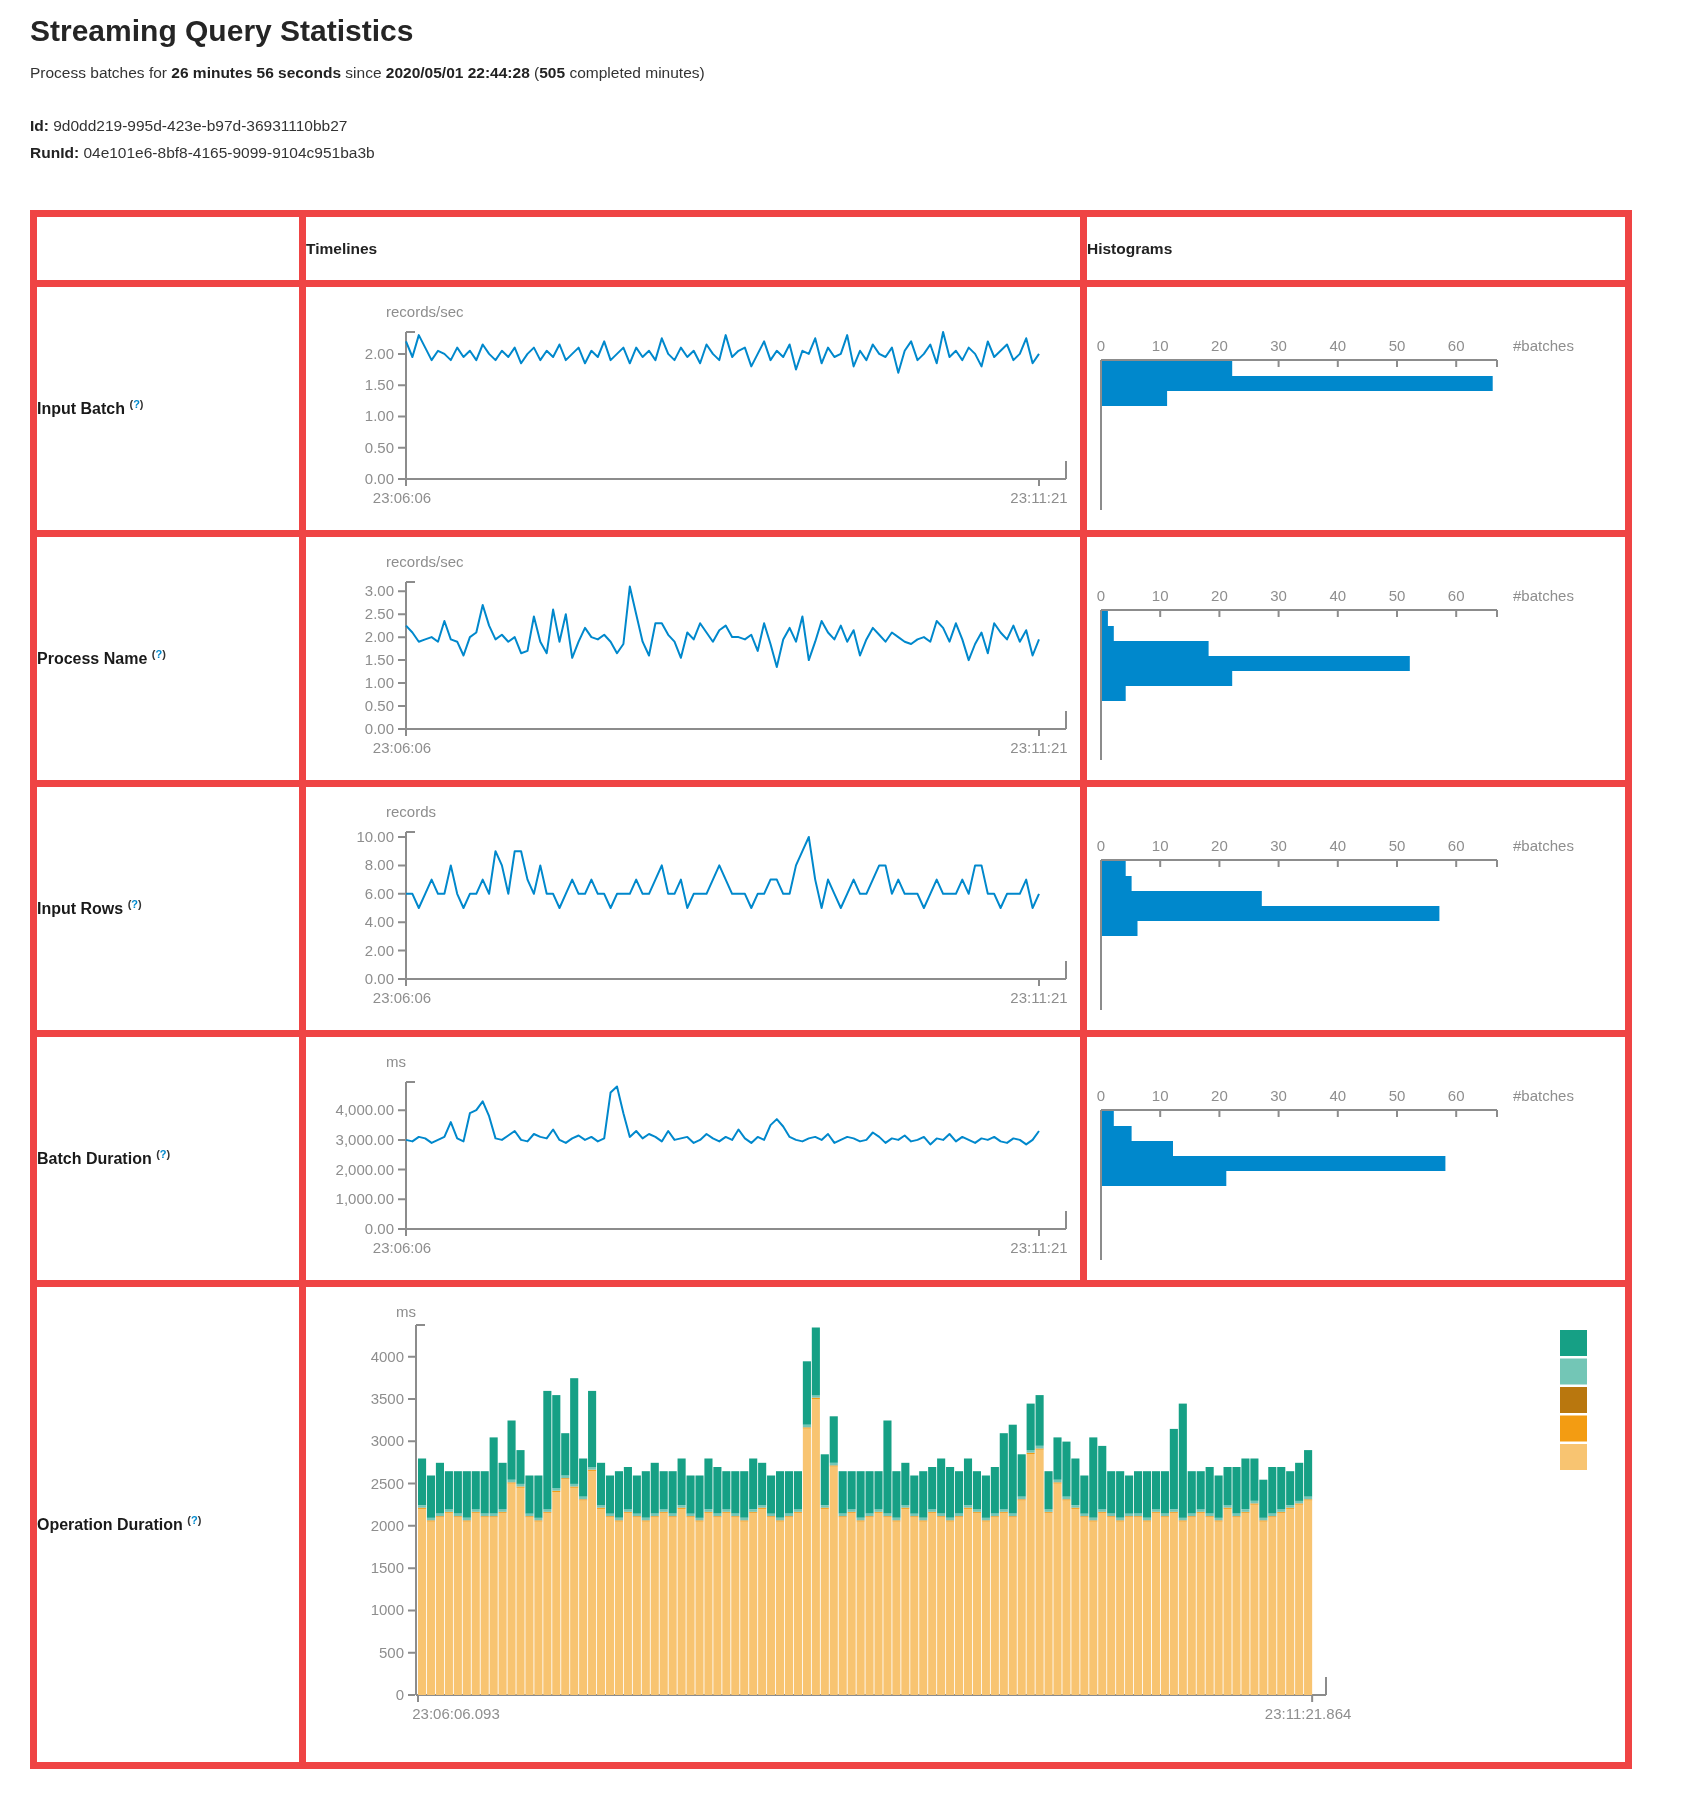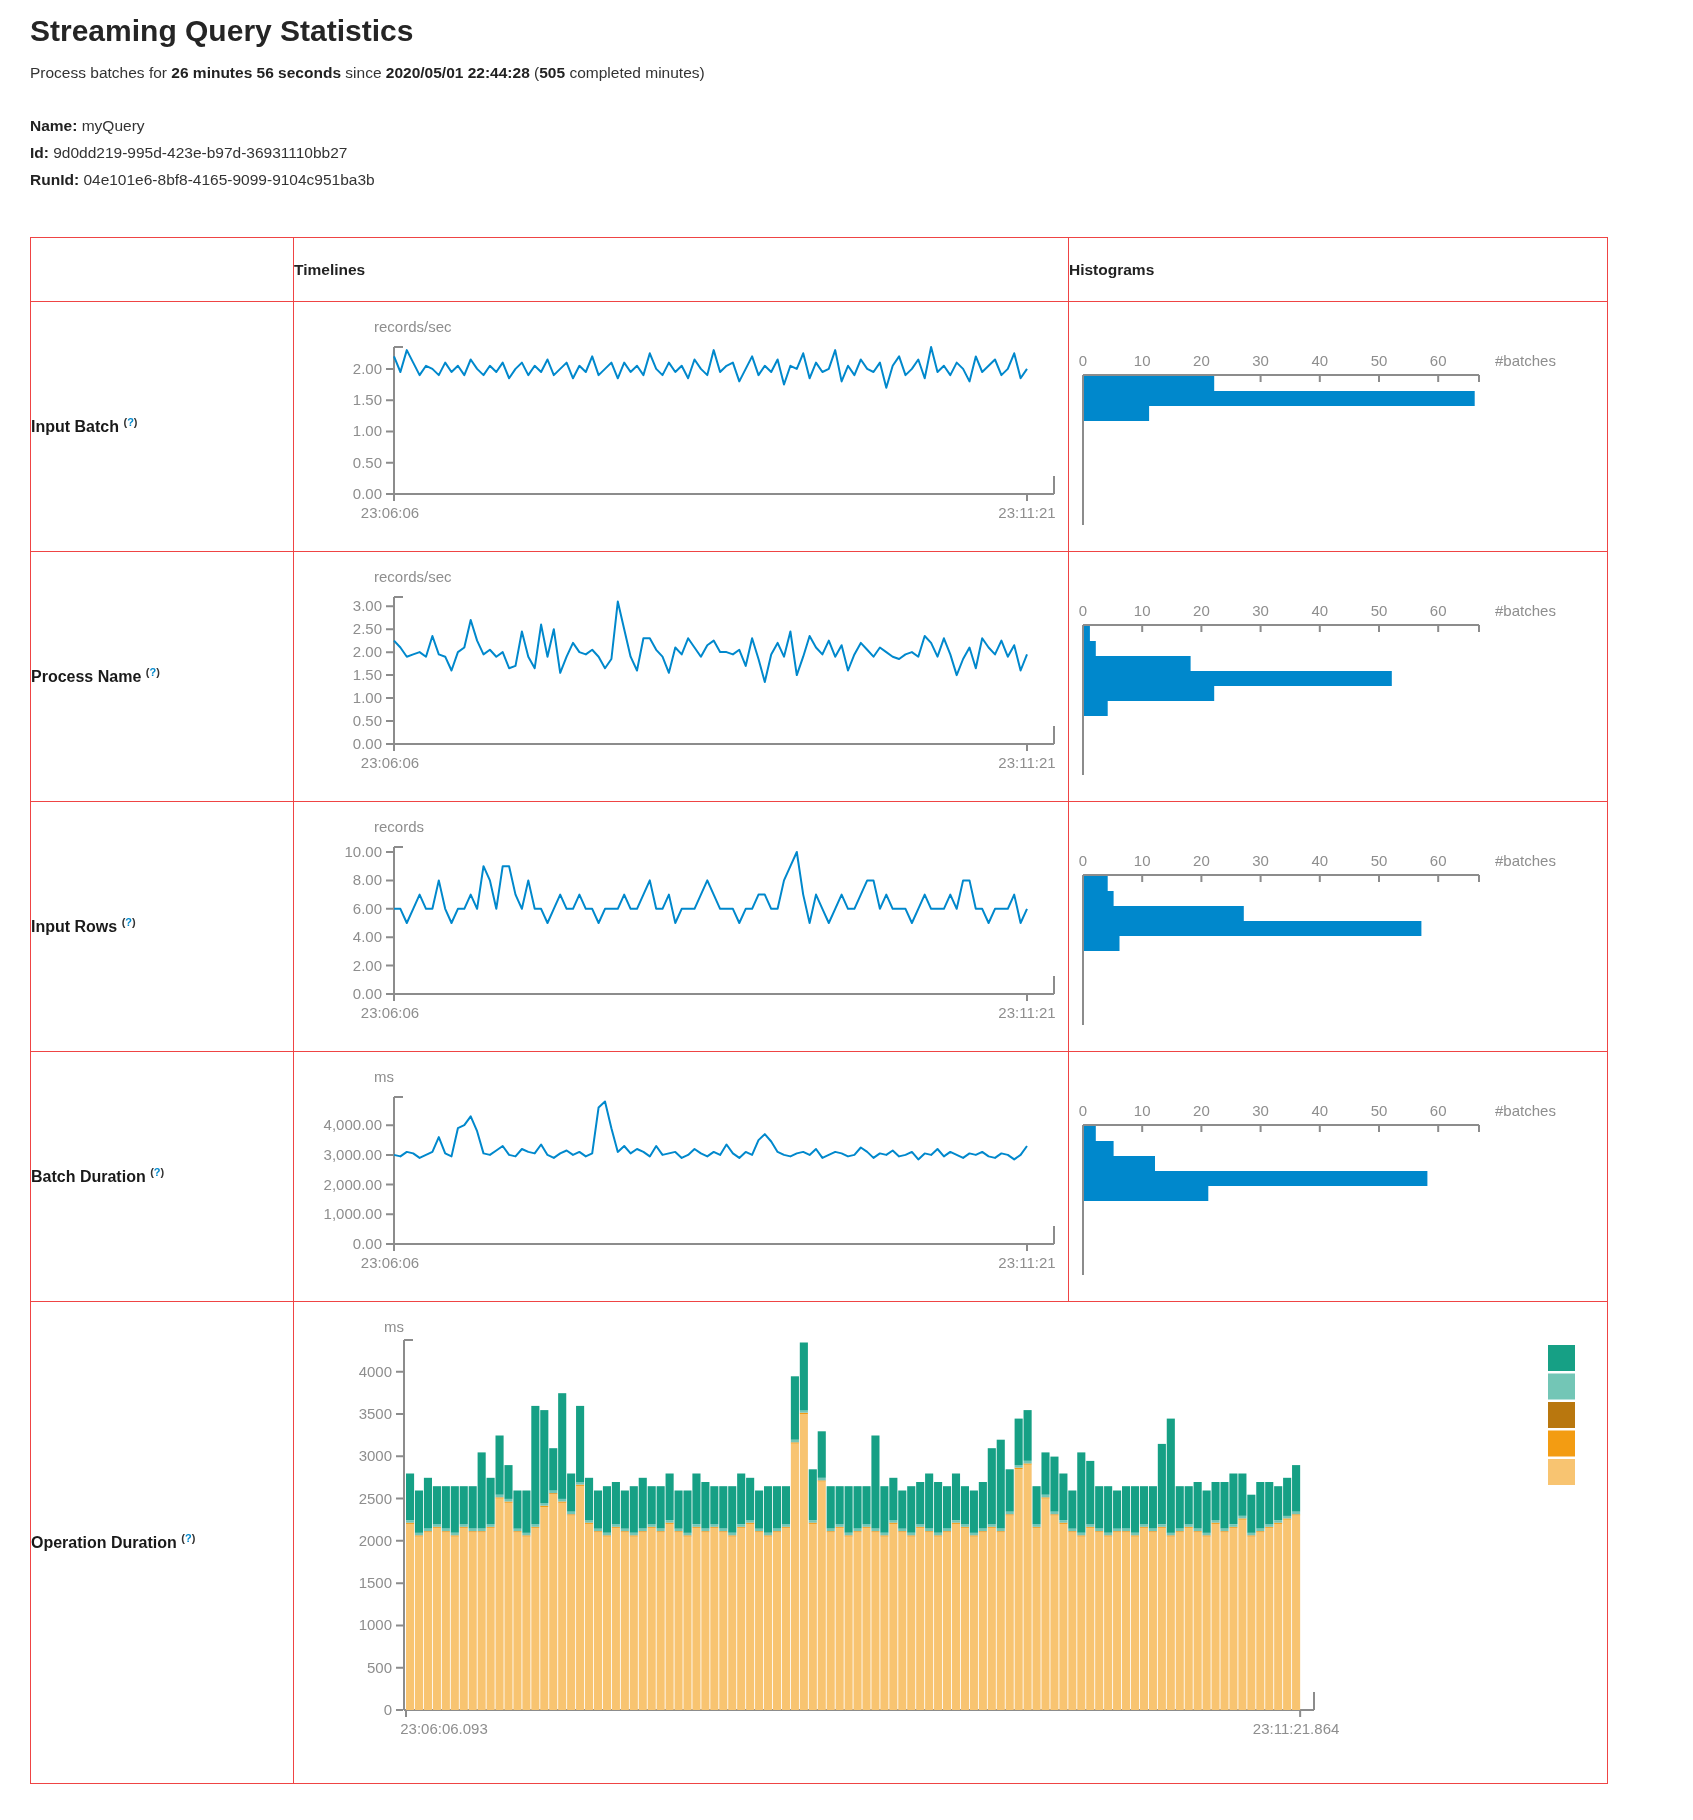"Name: myQuery" div { html: <div><b>Name:</b> <span>myQuery</span></div> -> none }
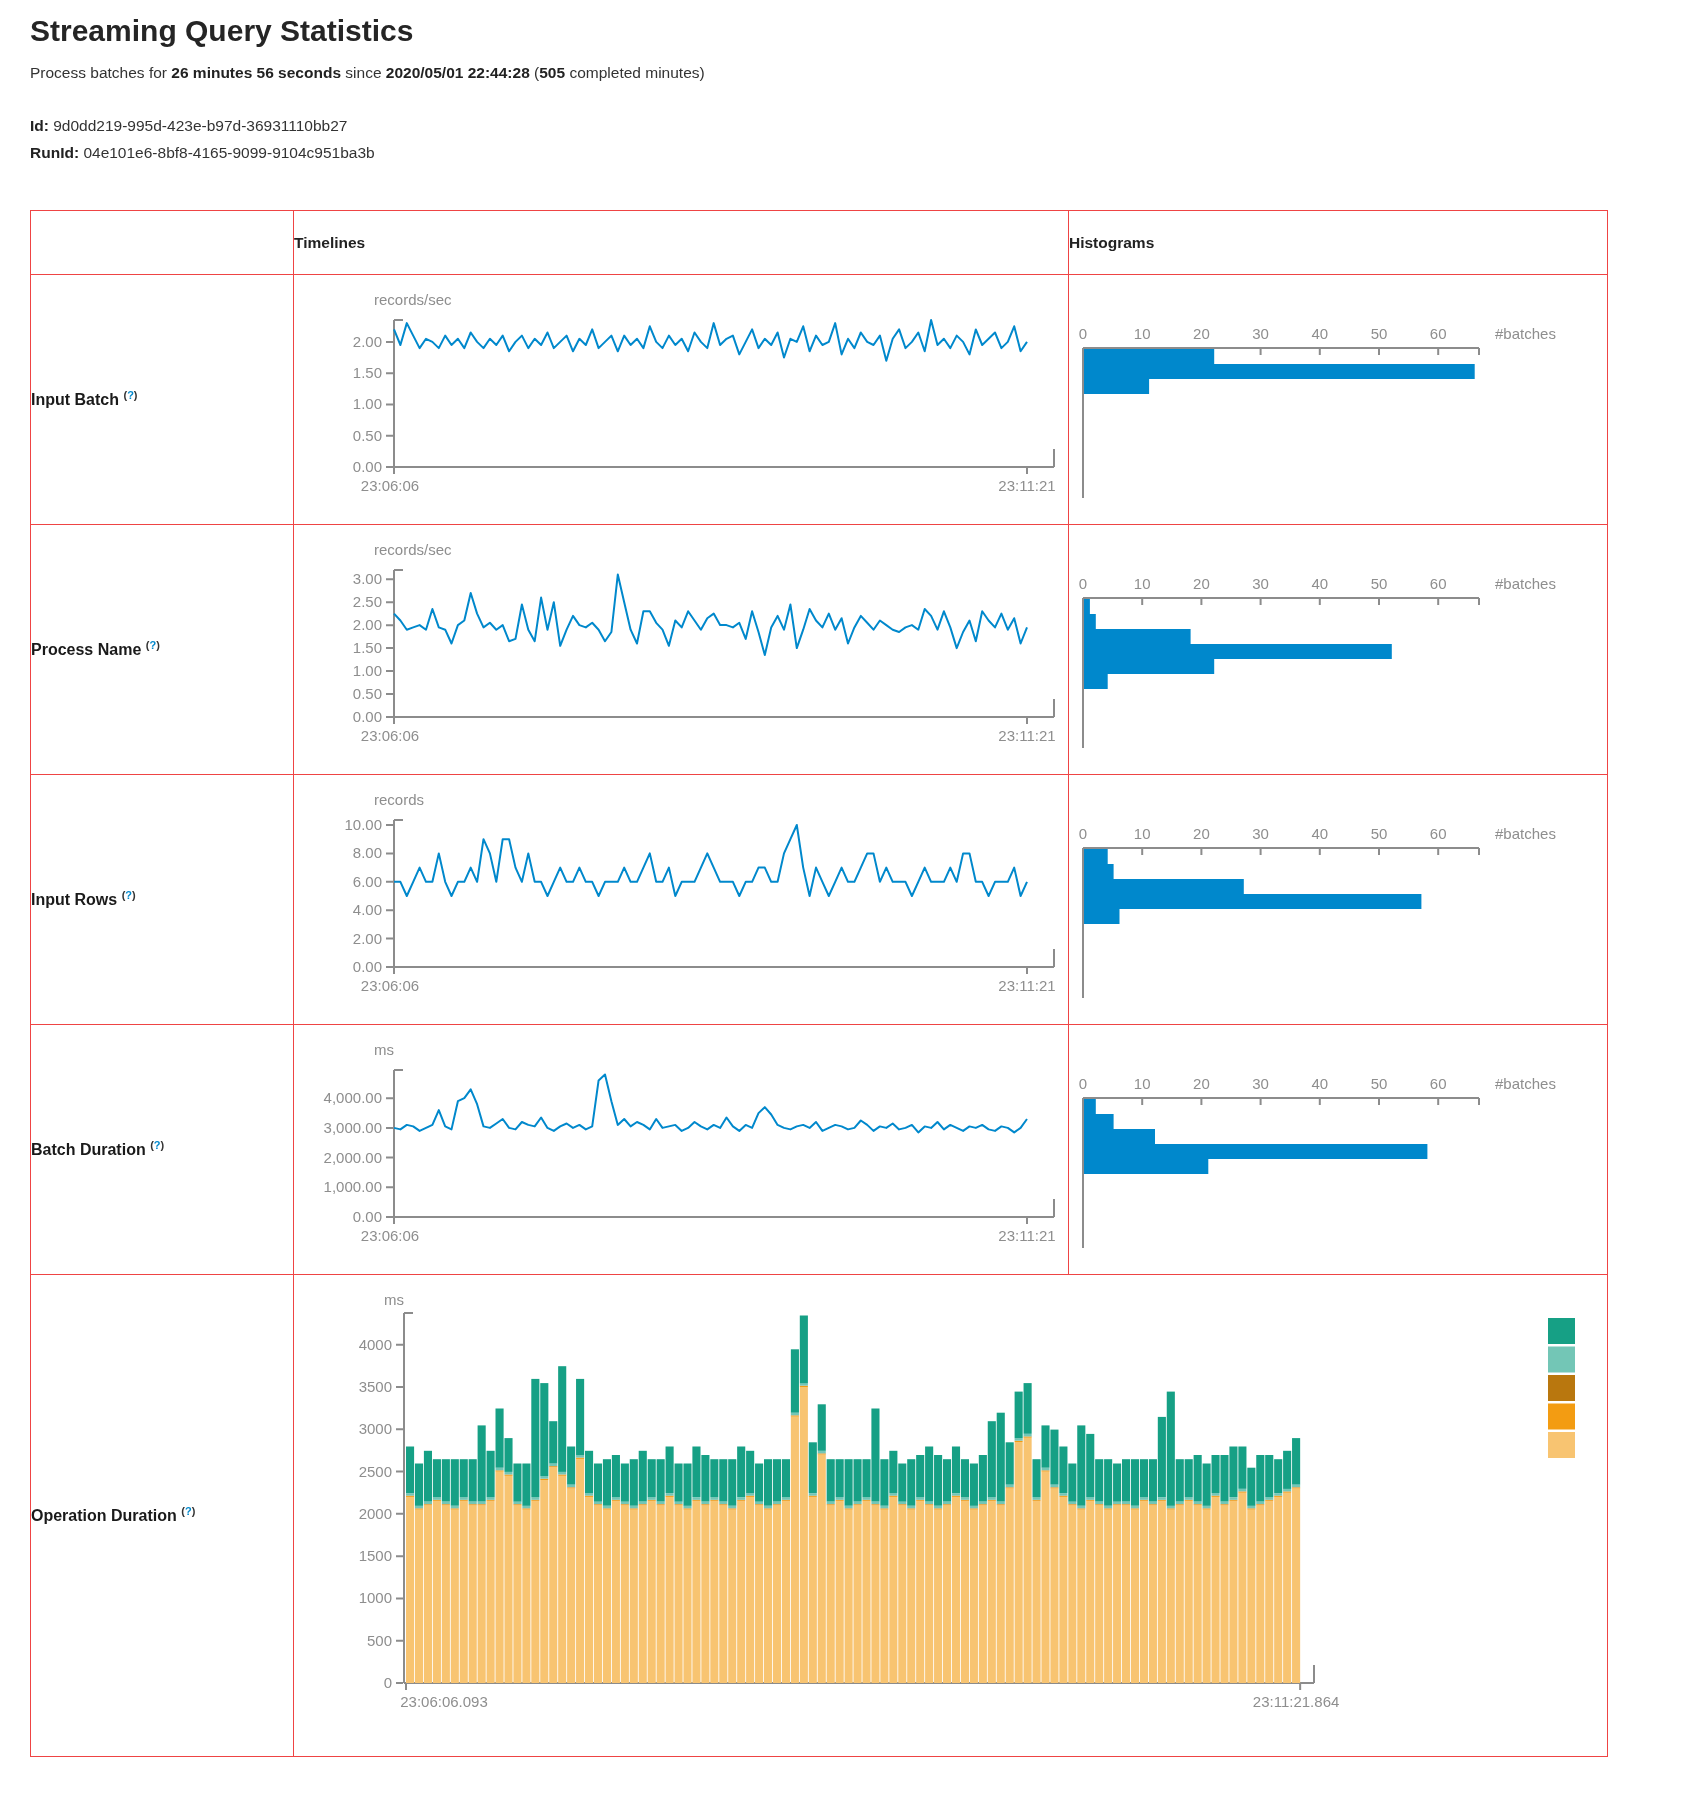"Timelines" table.stats th, table.stats td { border: 1px solid #ef4444 -> 7px solid #ef4444 }
